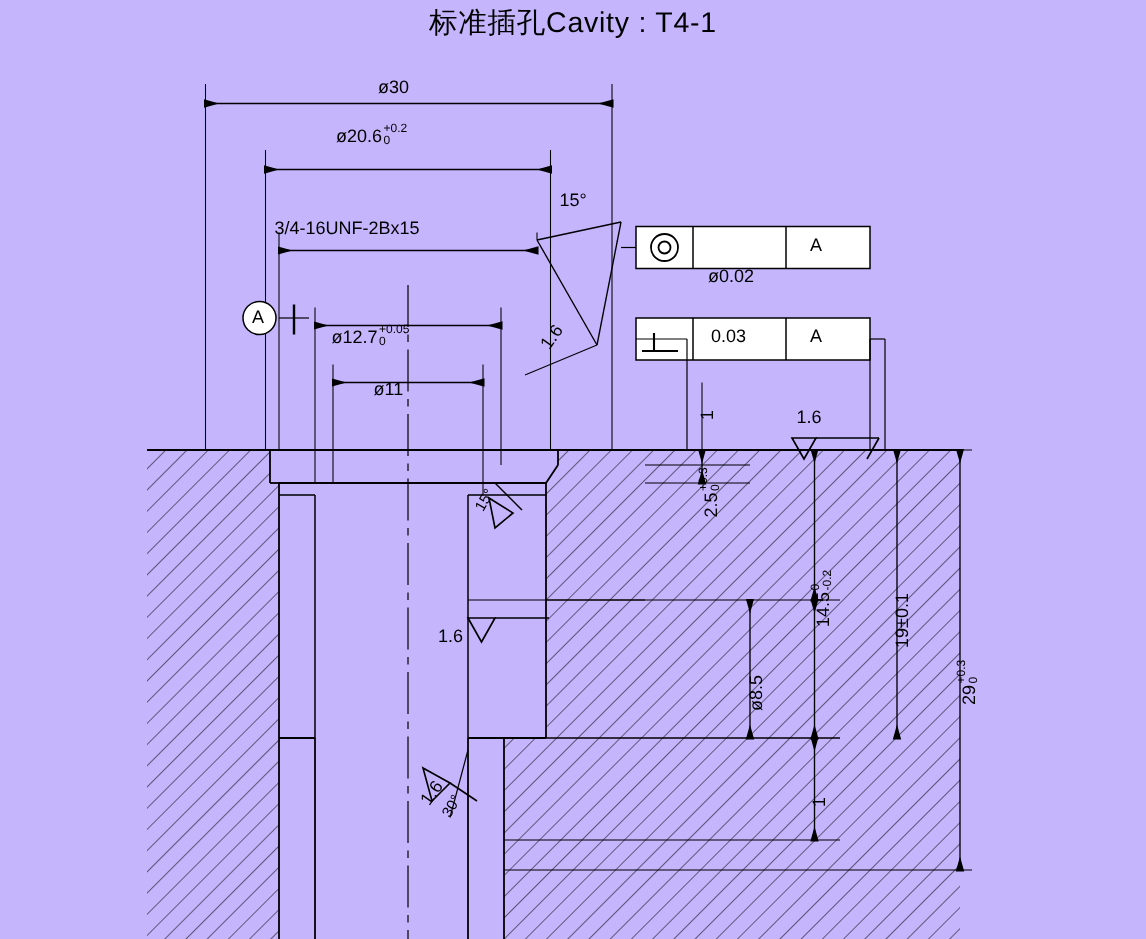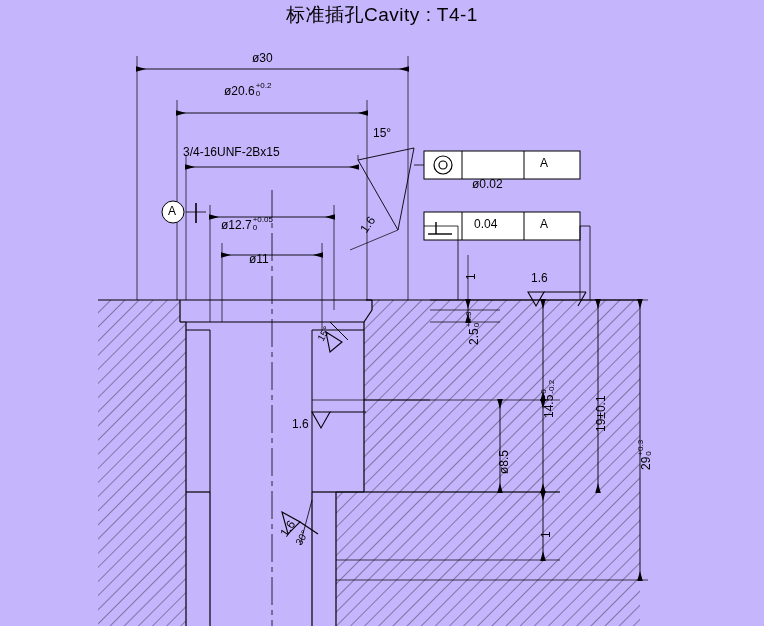"0.04" div.lbl { text: 0.04 -> 0.03 }
